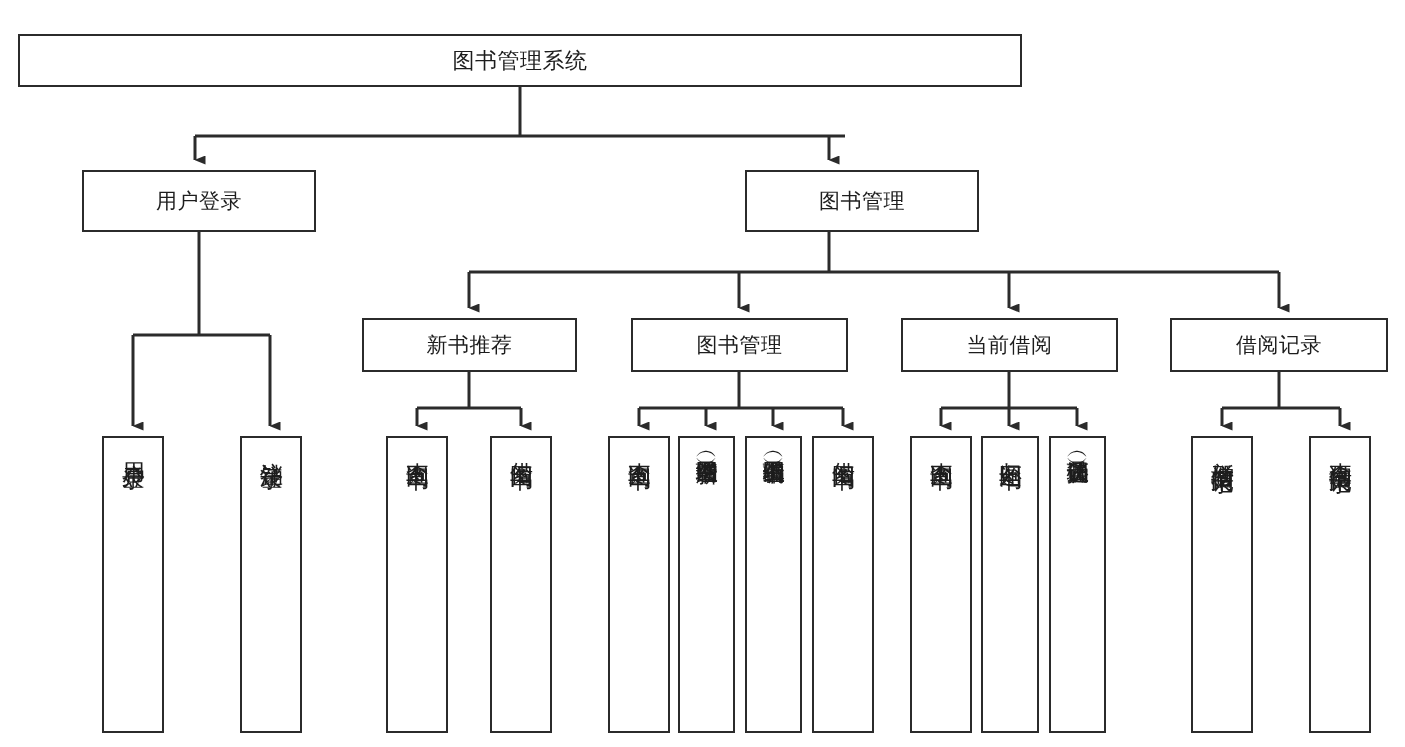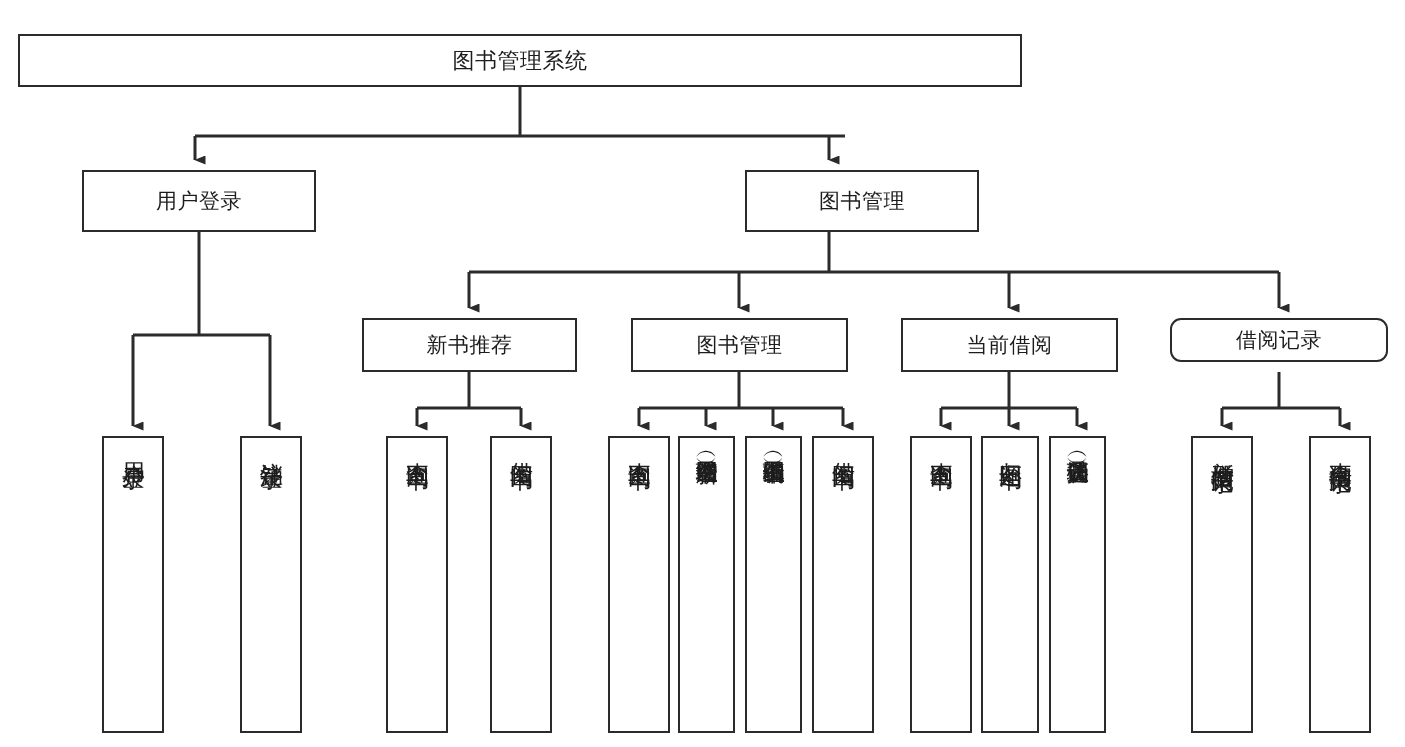"借阅记录" div.node { border-radius: 11px -> none; height: 44px -> 54px }
